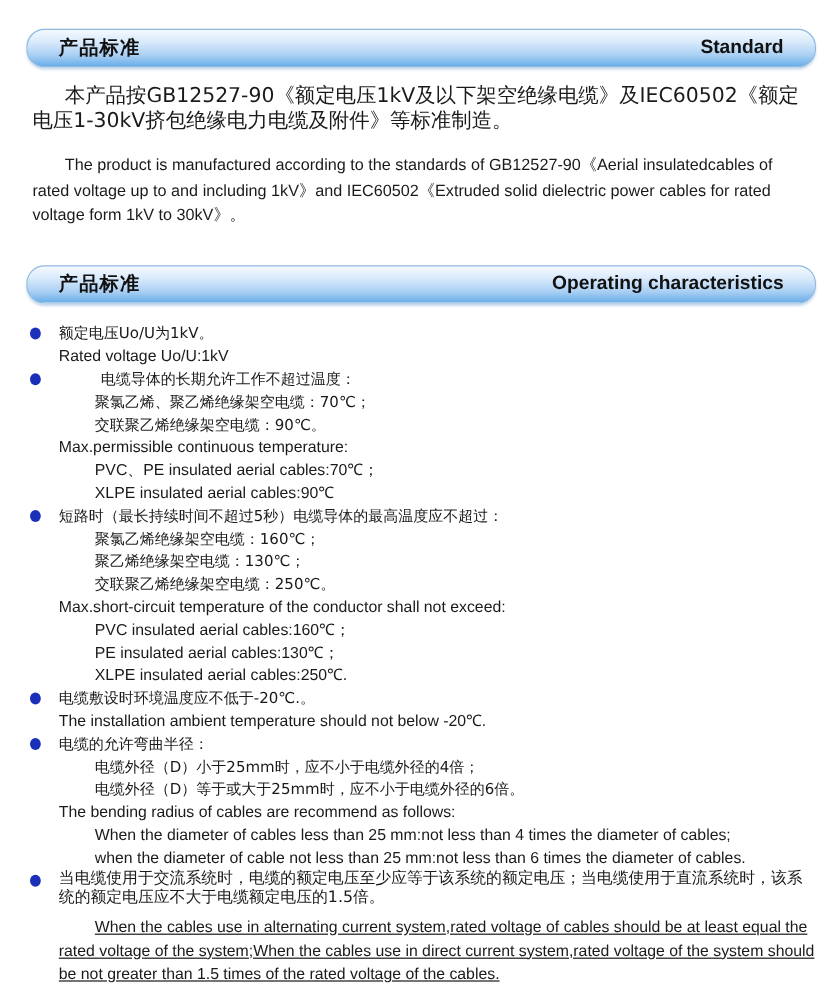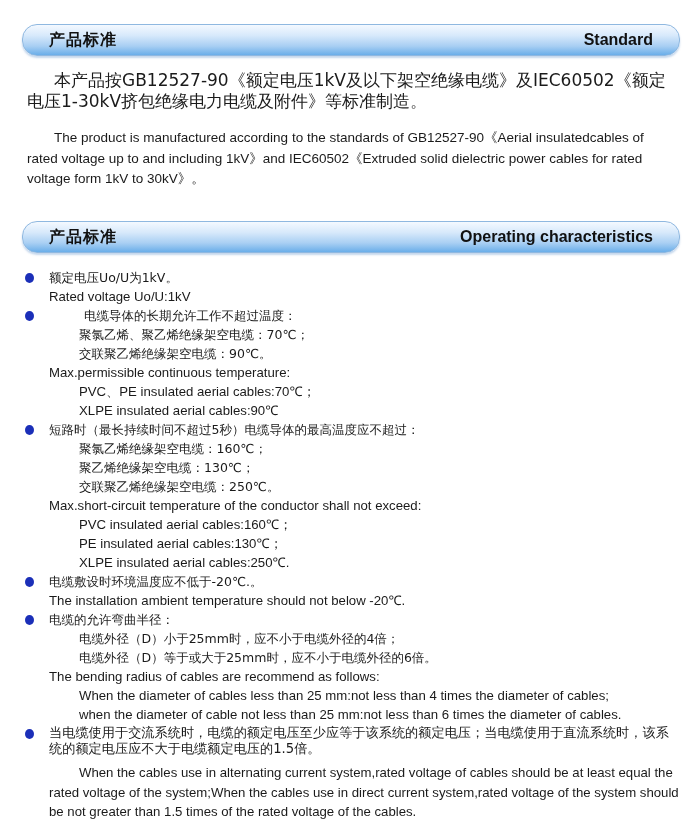"When the cables use in" div.wrap { text-decoration: none -> underline }
